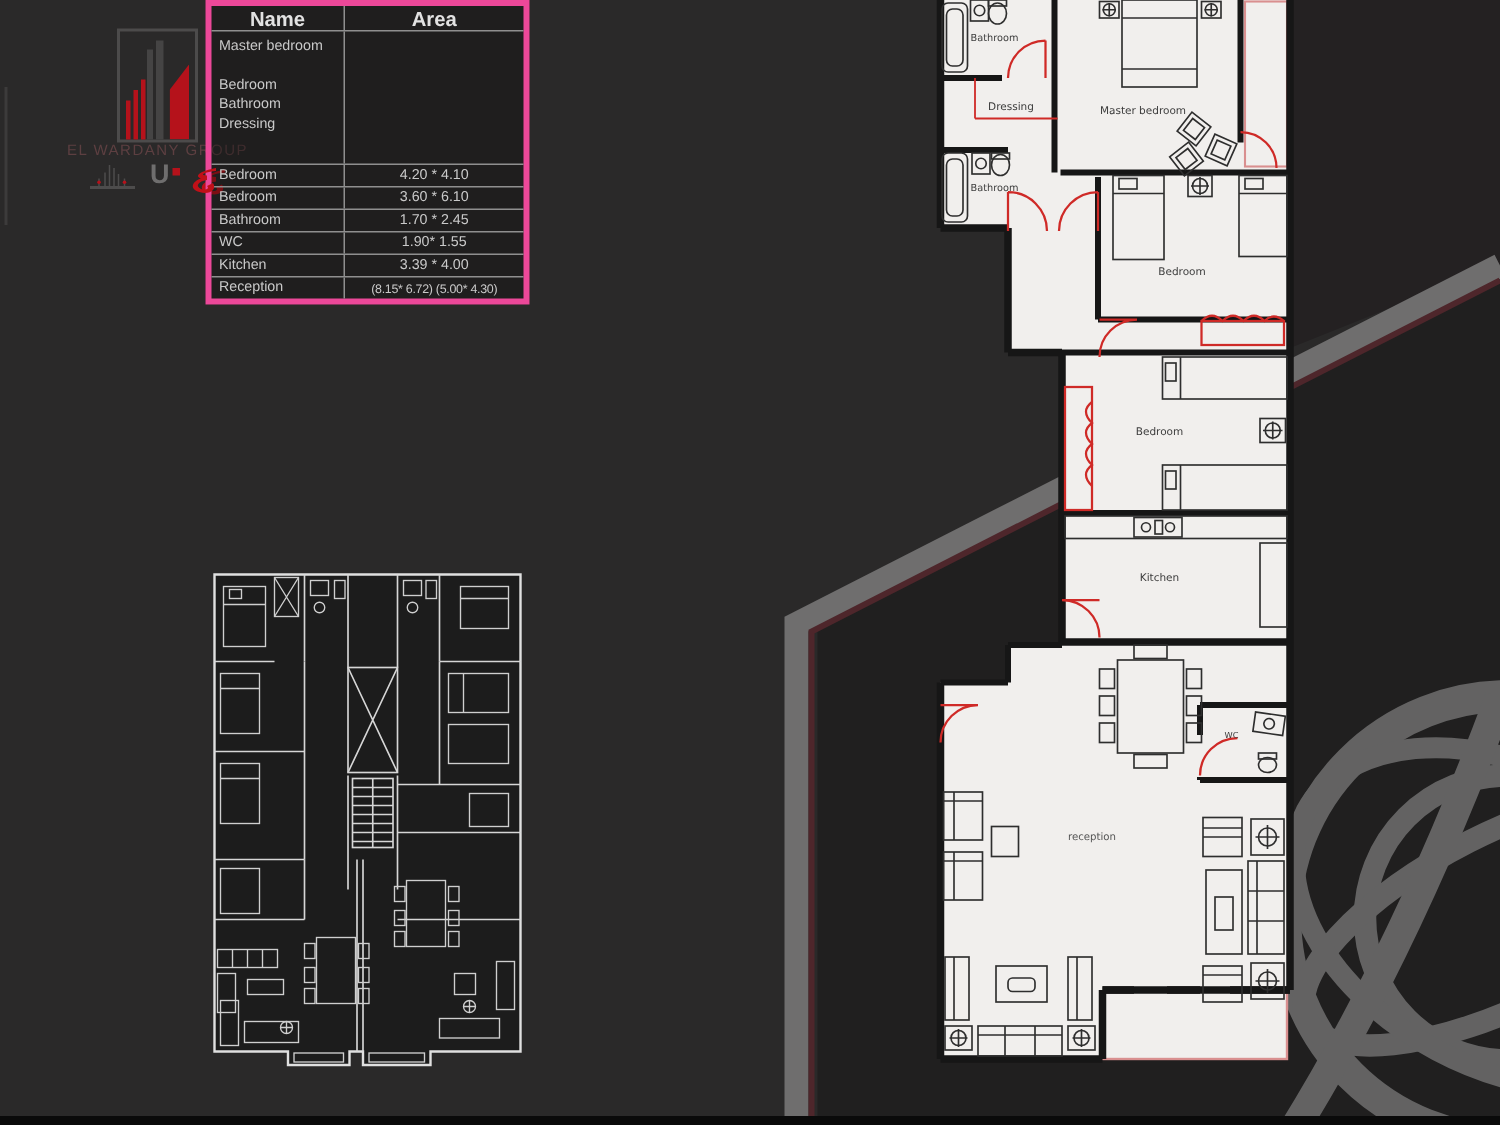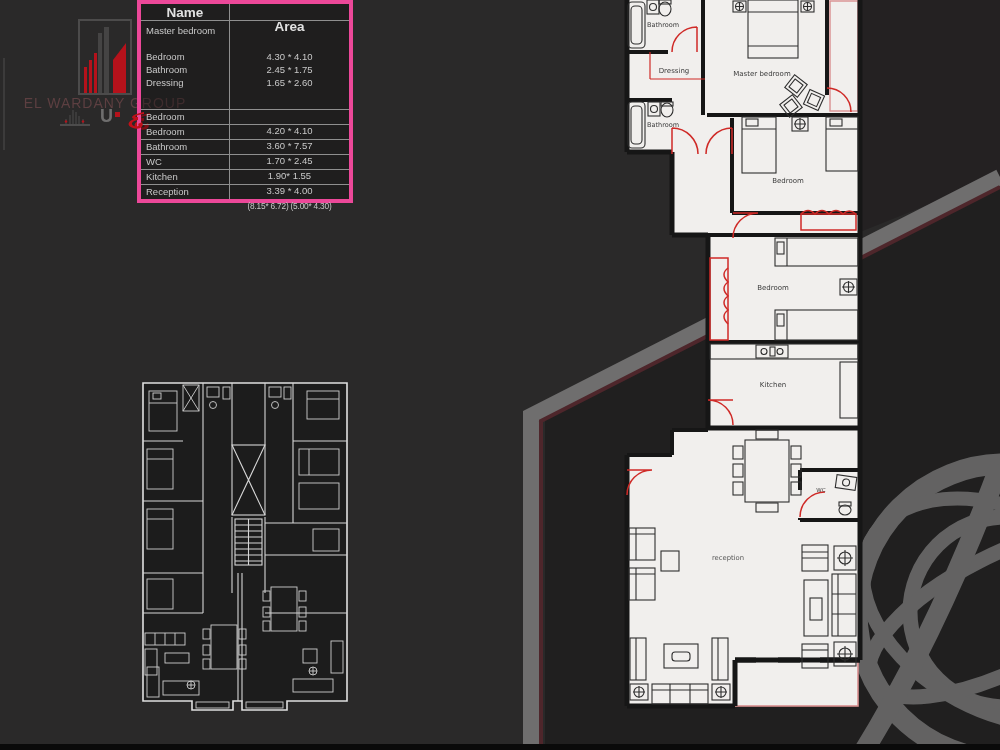"Area" .c-area { padding-top: 15px -> 1px }
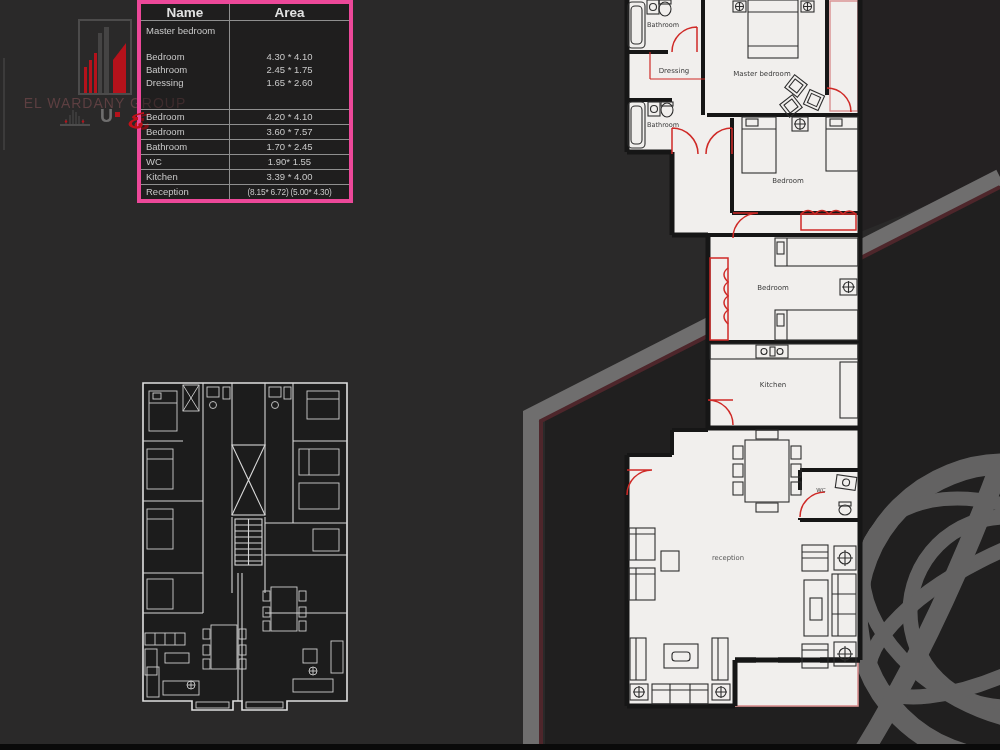"4.30 * 4.10" div.c-area { html: <div> <span>4.30 * 4.10</span> <span>2.45 * 1.75</span> <span>1.65 * 2.60</span> </div> -> none }
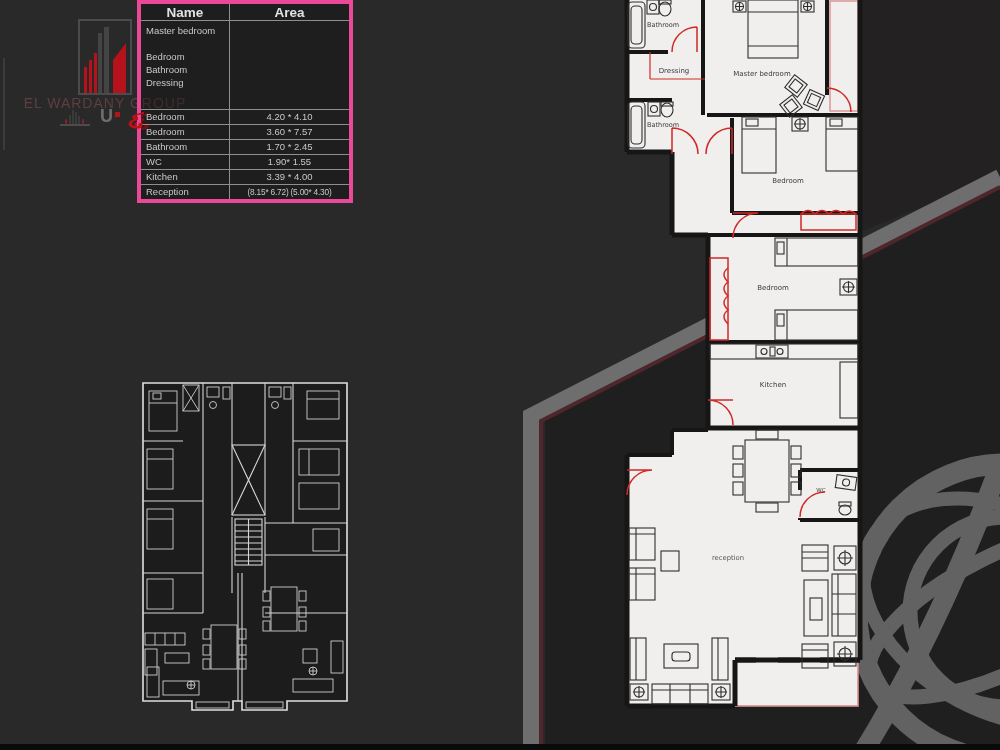"EL WARDANY GROUP" #logo-company { font-size: 14px -> 10px }
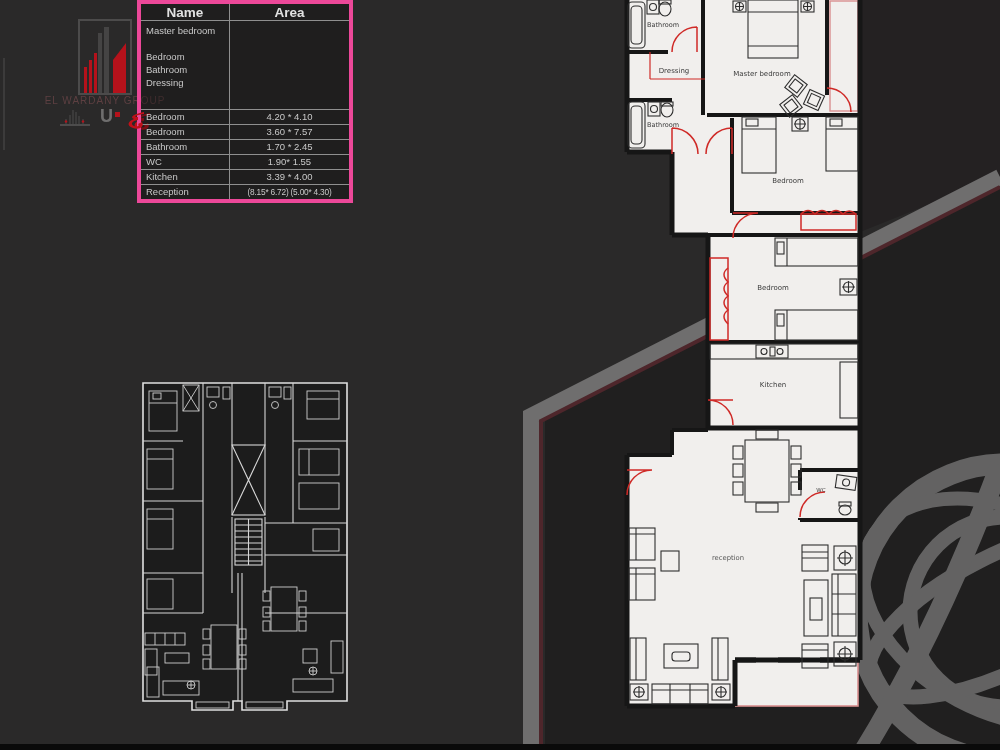"3.60 * 7.57" div.c-area { text: 7.57 -> 6.10 }
